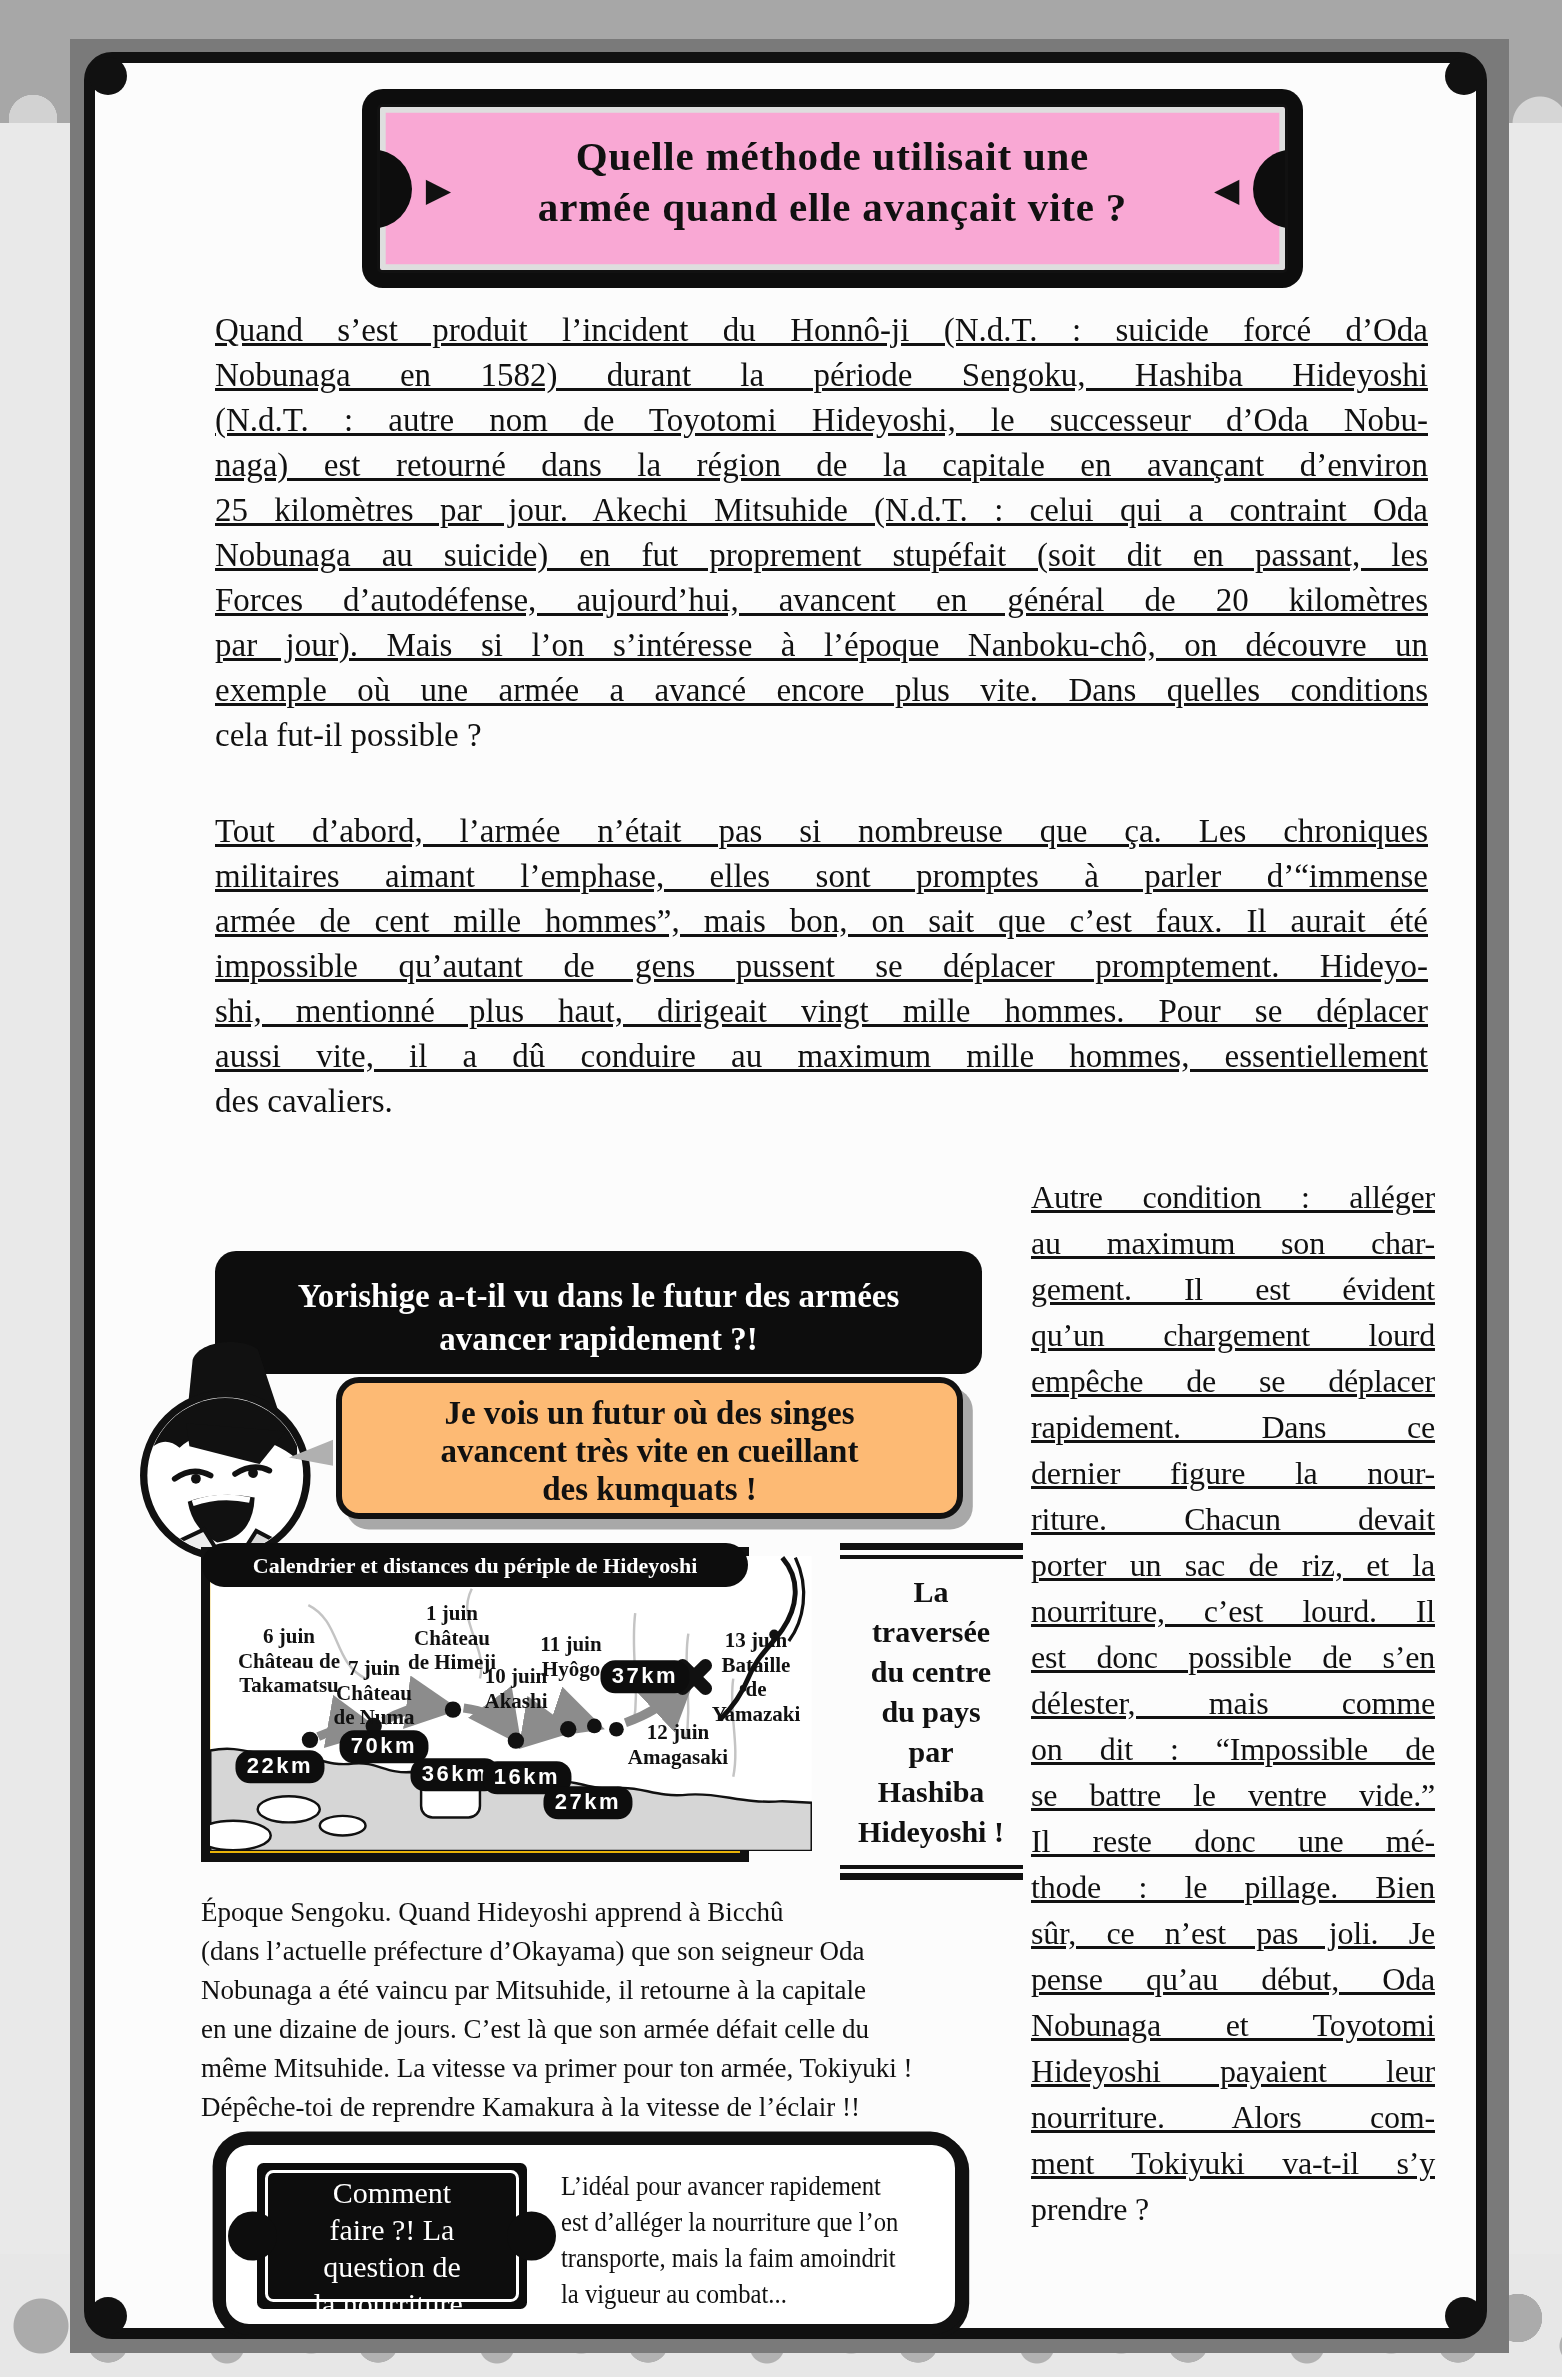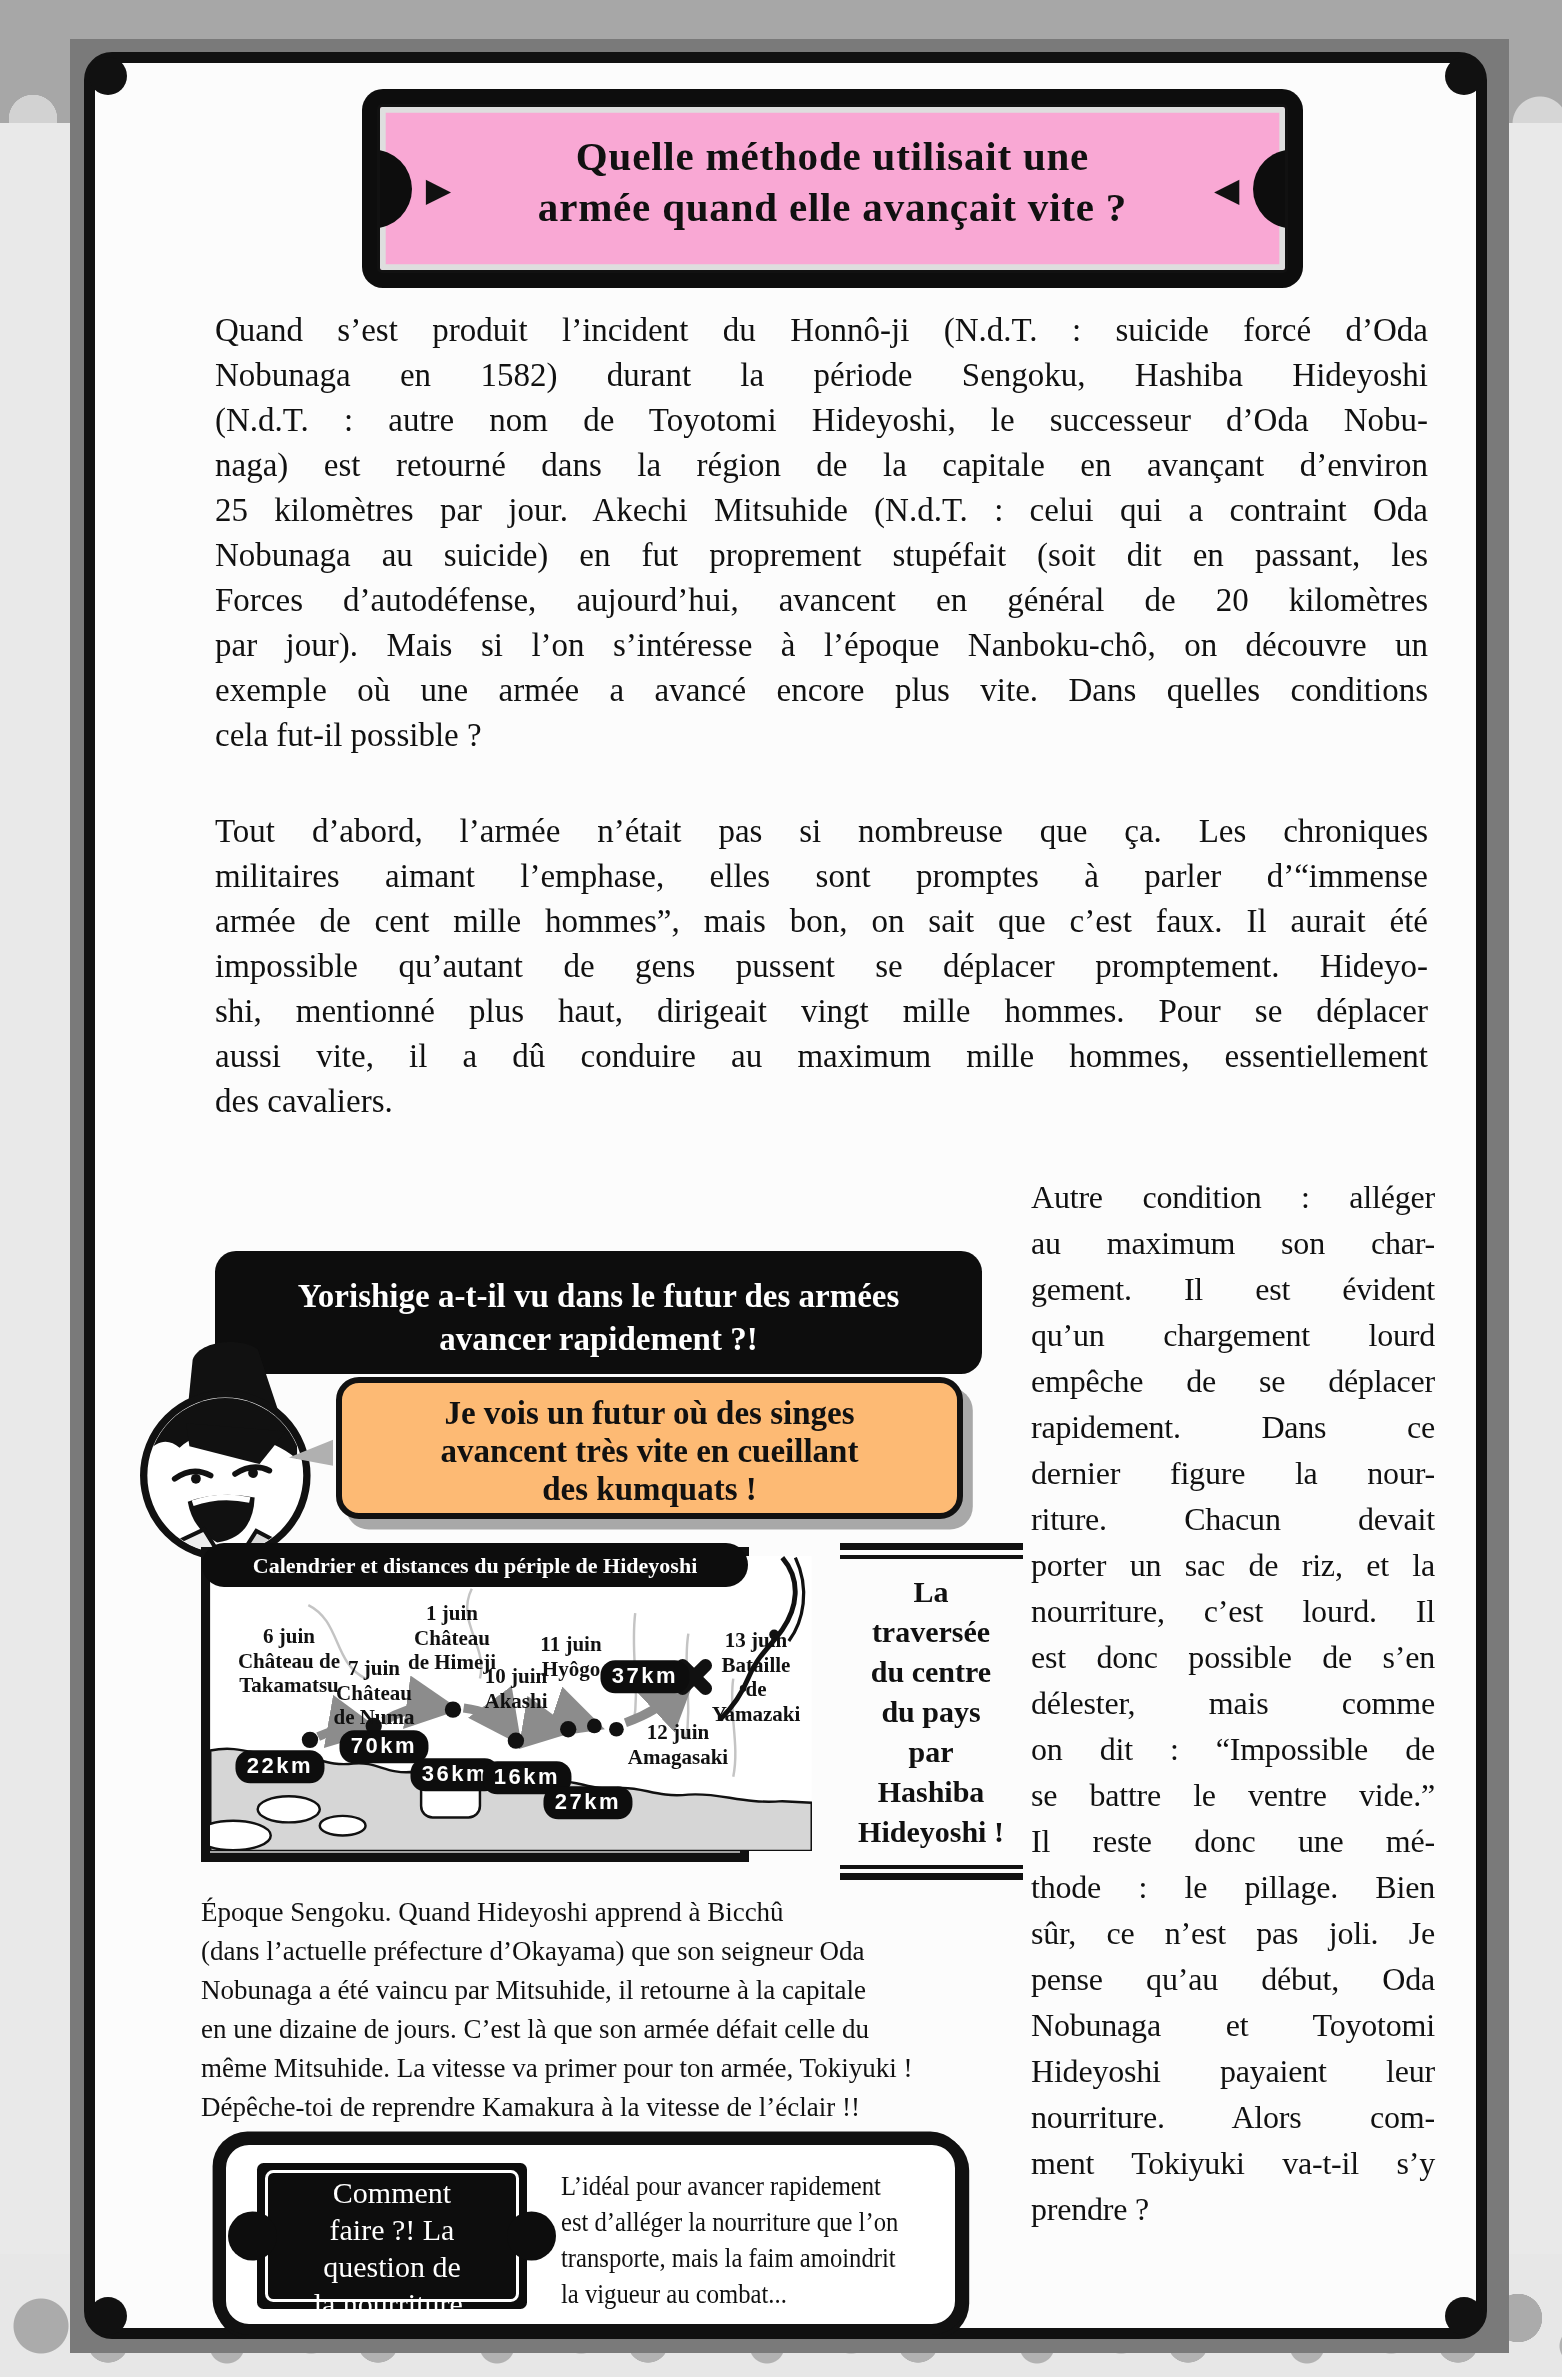"Quand s’est produit l’incident du" .jtext { text-decoration: none -> underline }
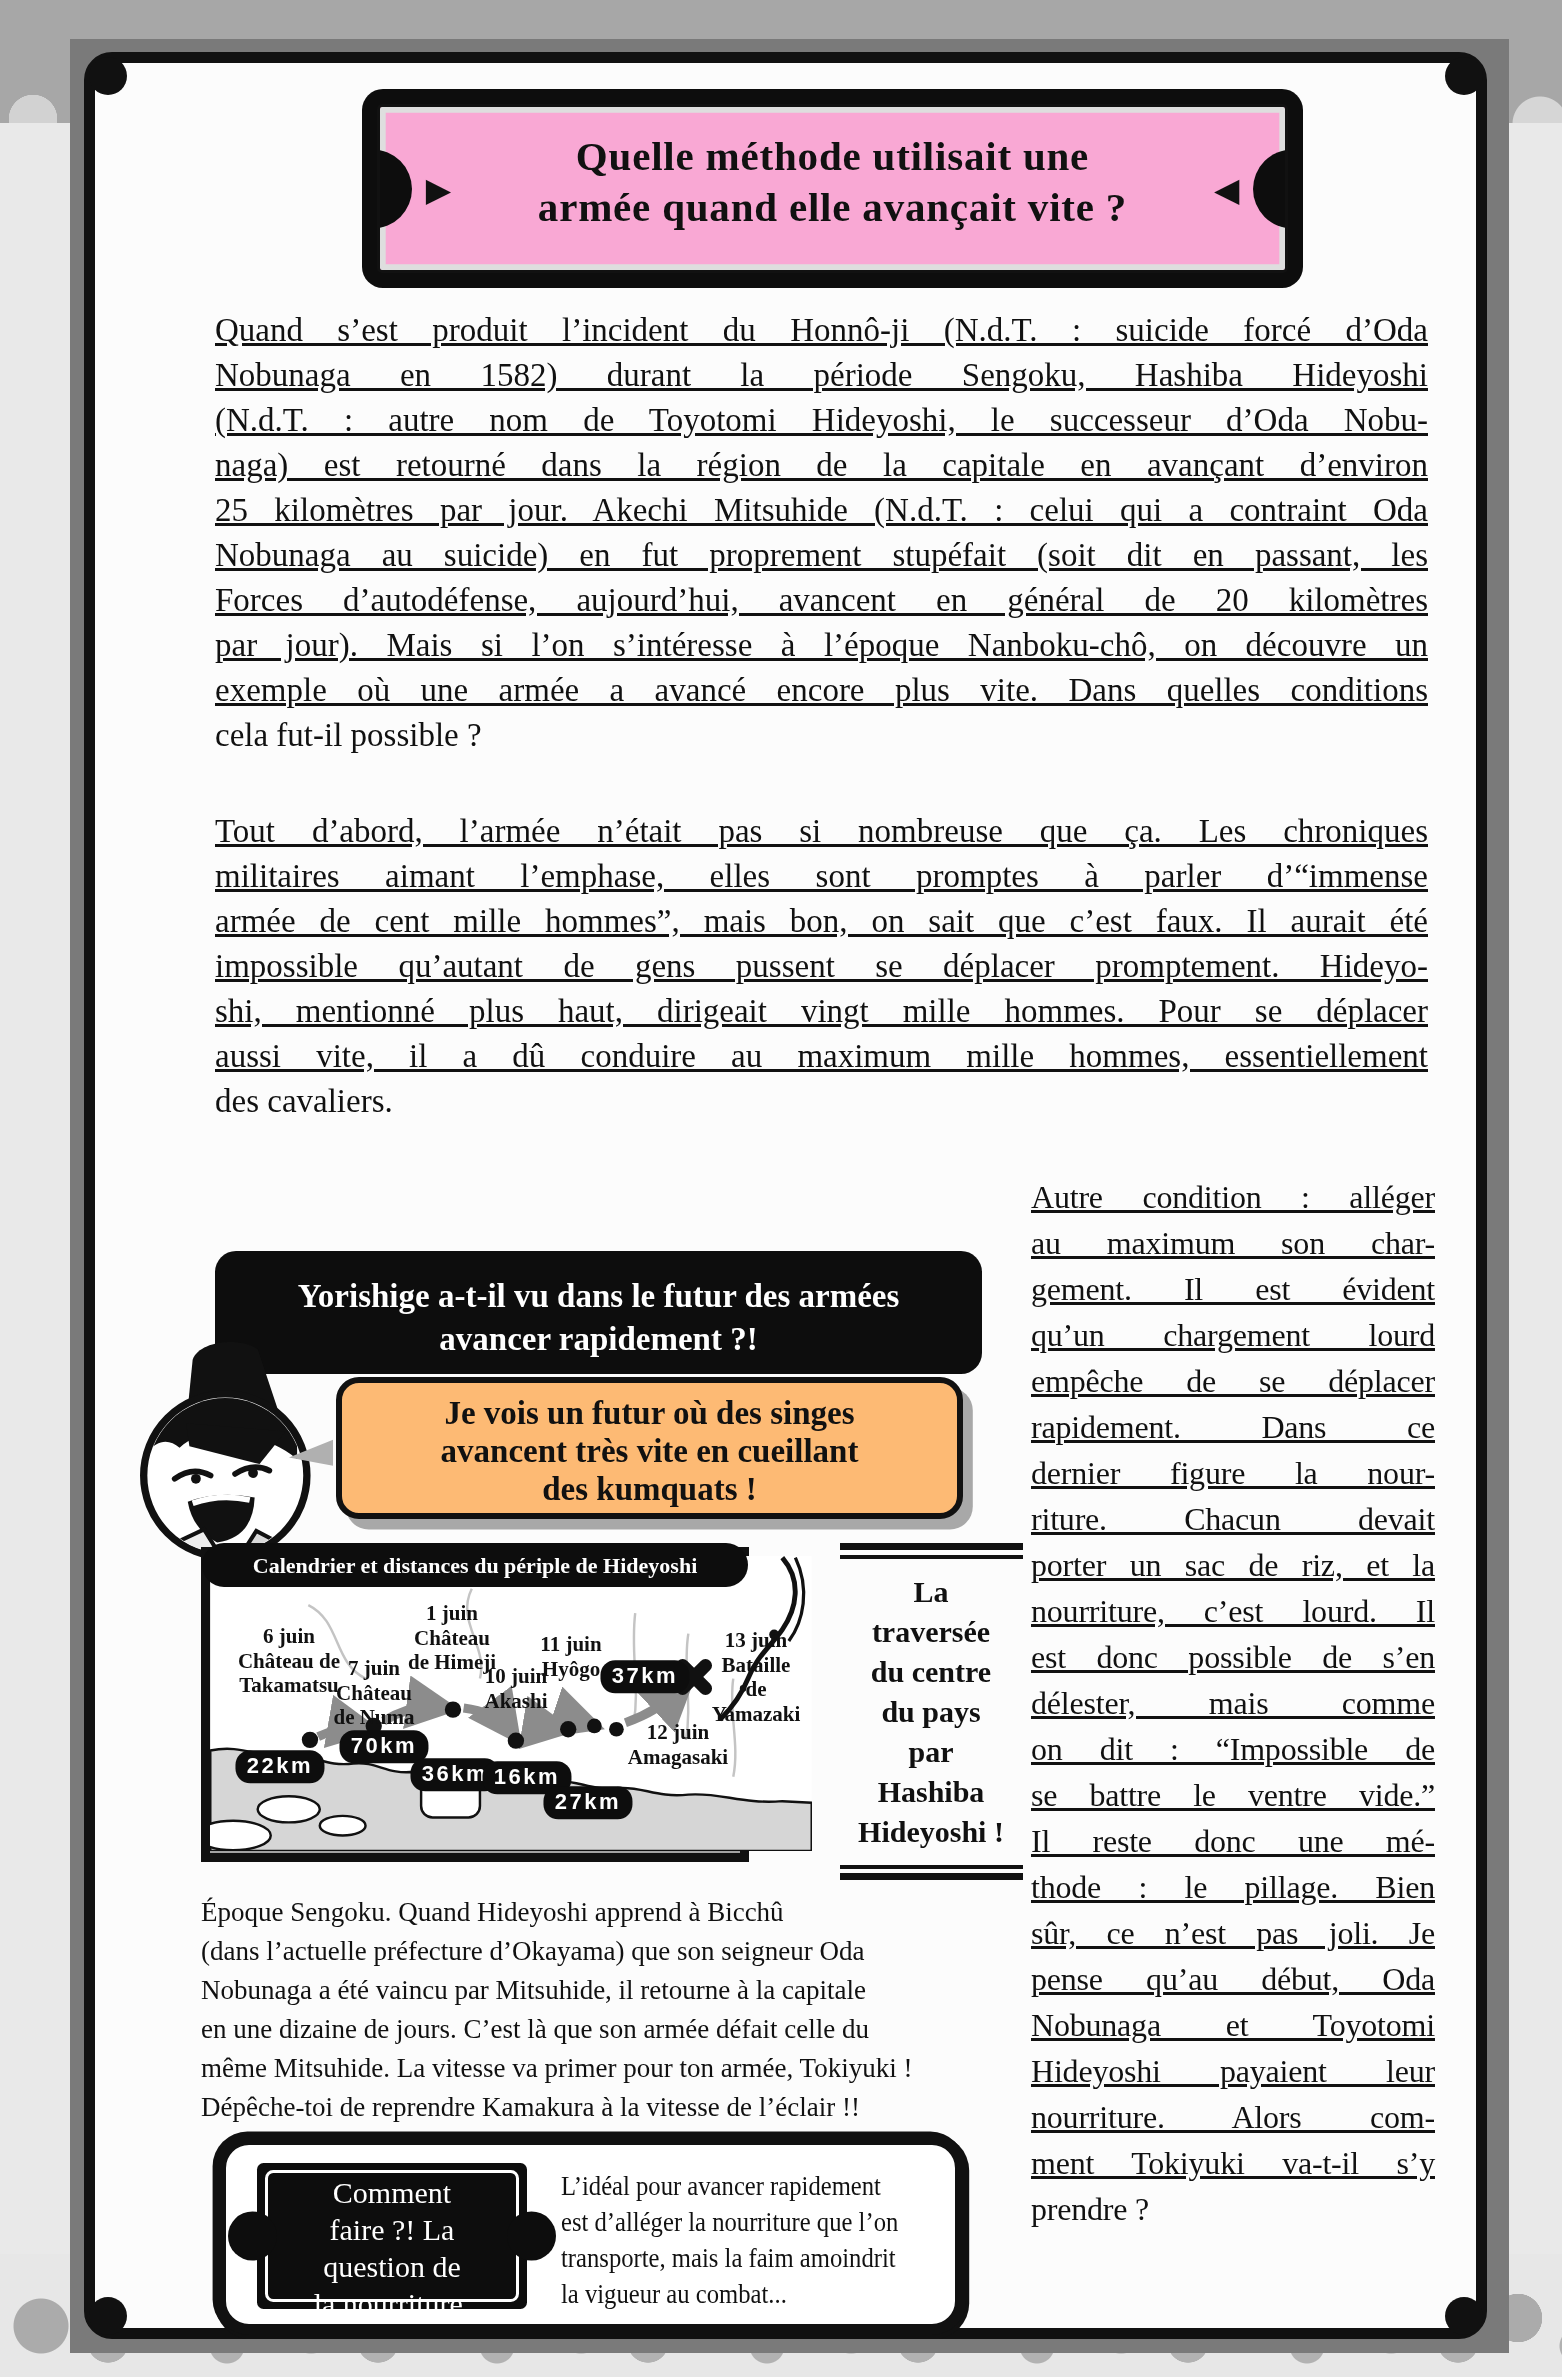"Calendrier et distances du périple" .map { background: #a3a3a3 -> #eab308 }
